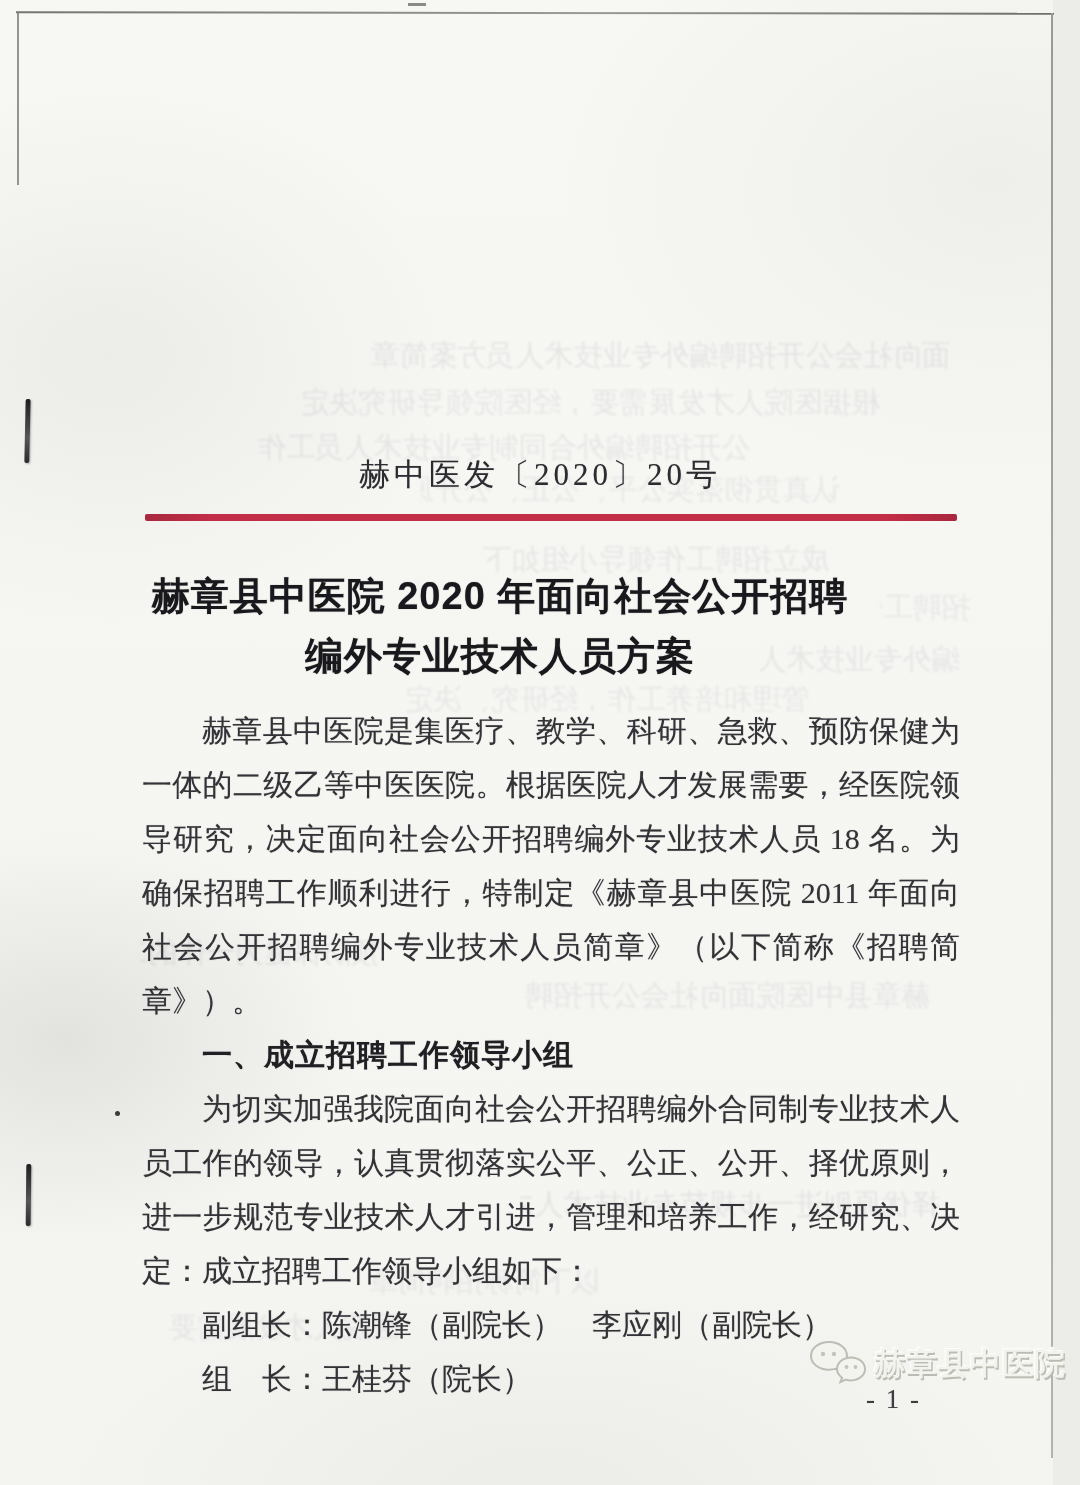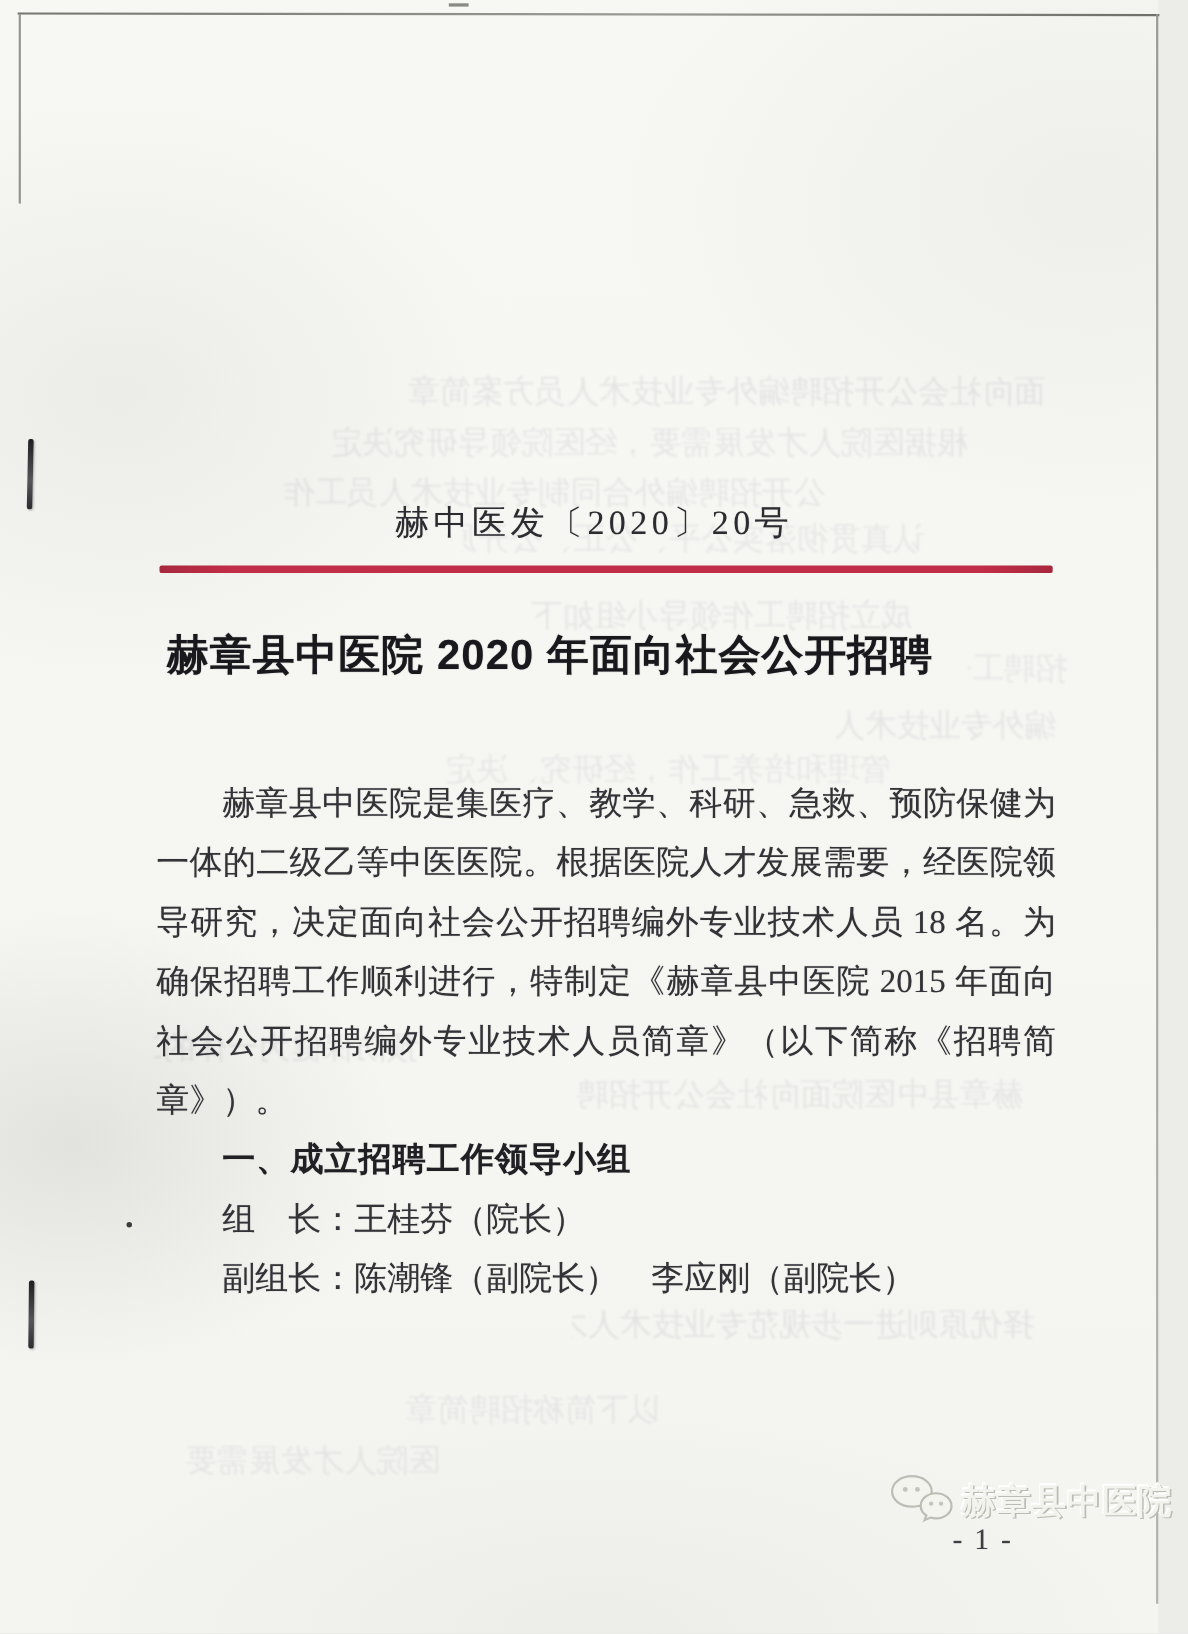"编外专业技术人员方案" div { html: none -> <div>编外专业技术人员方案</div> }
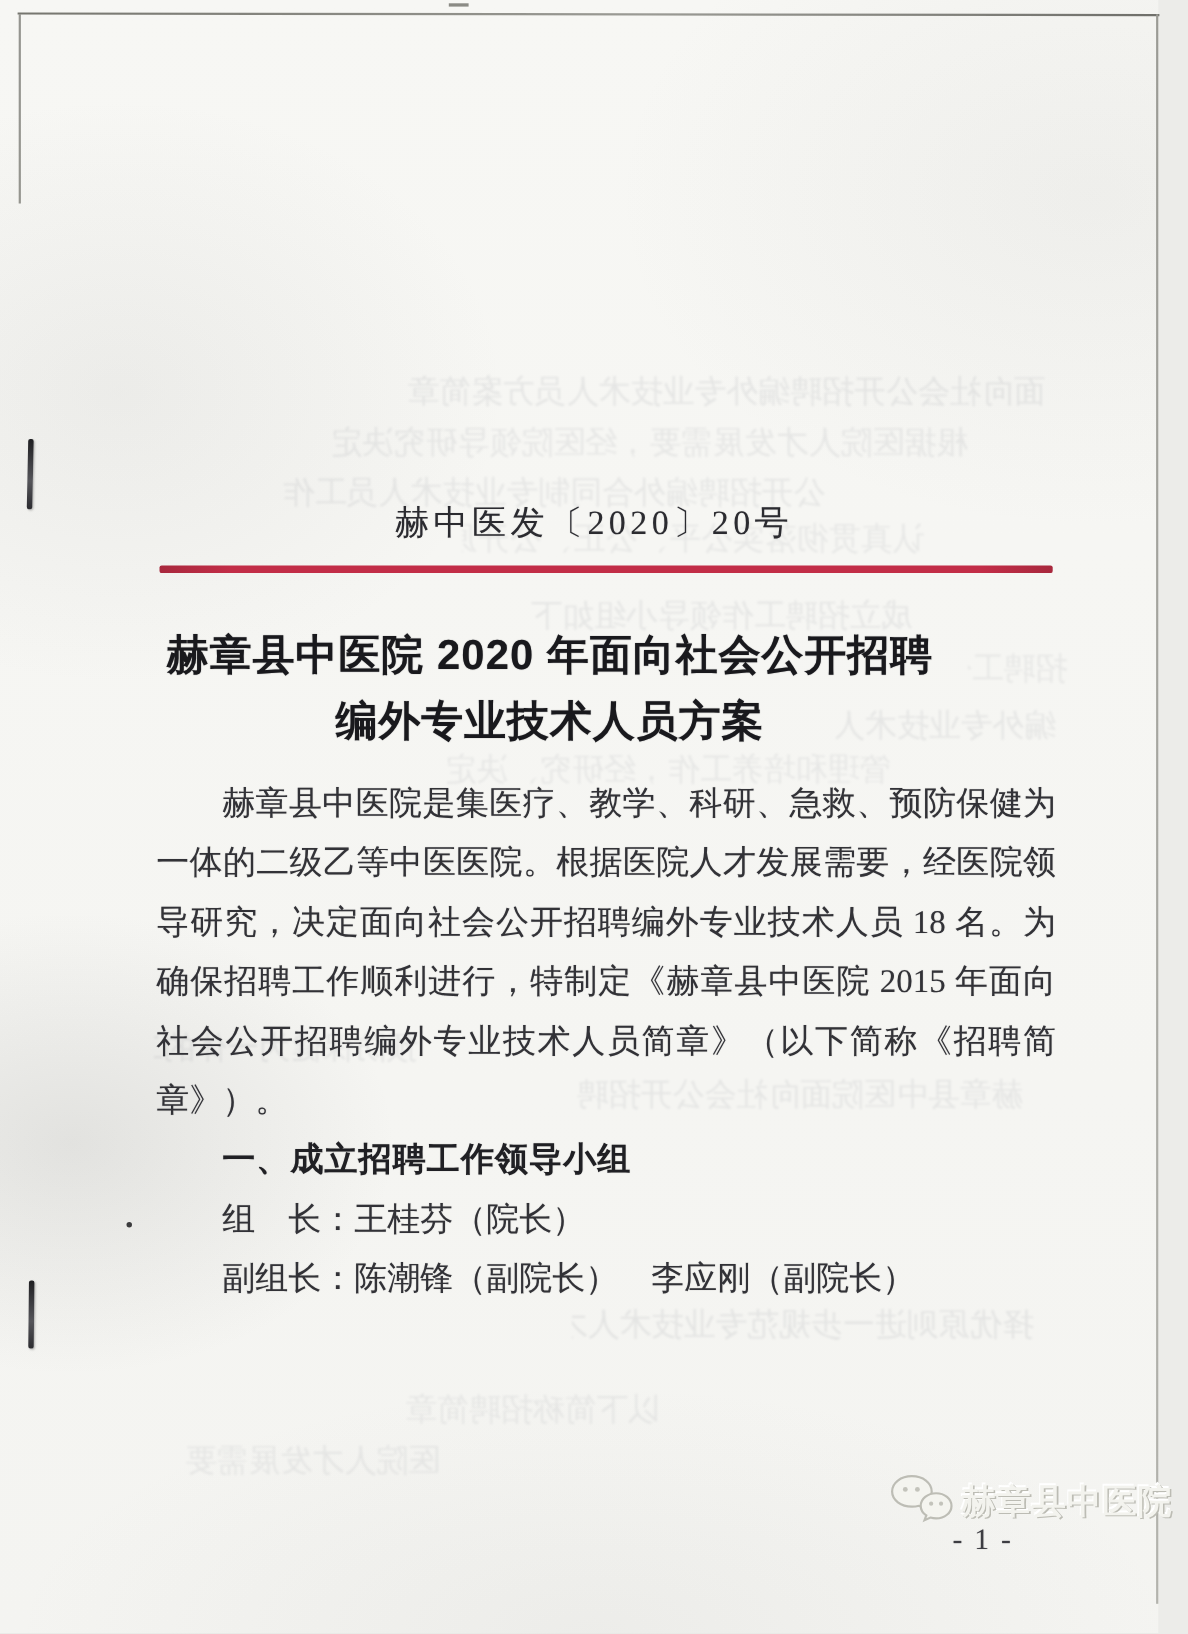"赫章县中医院是集医疗、教学、科研、急救、预防保健为一体的二级乙等中医医院。根据医" p { text: 2015 -> 2011 }
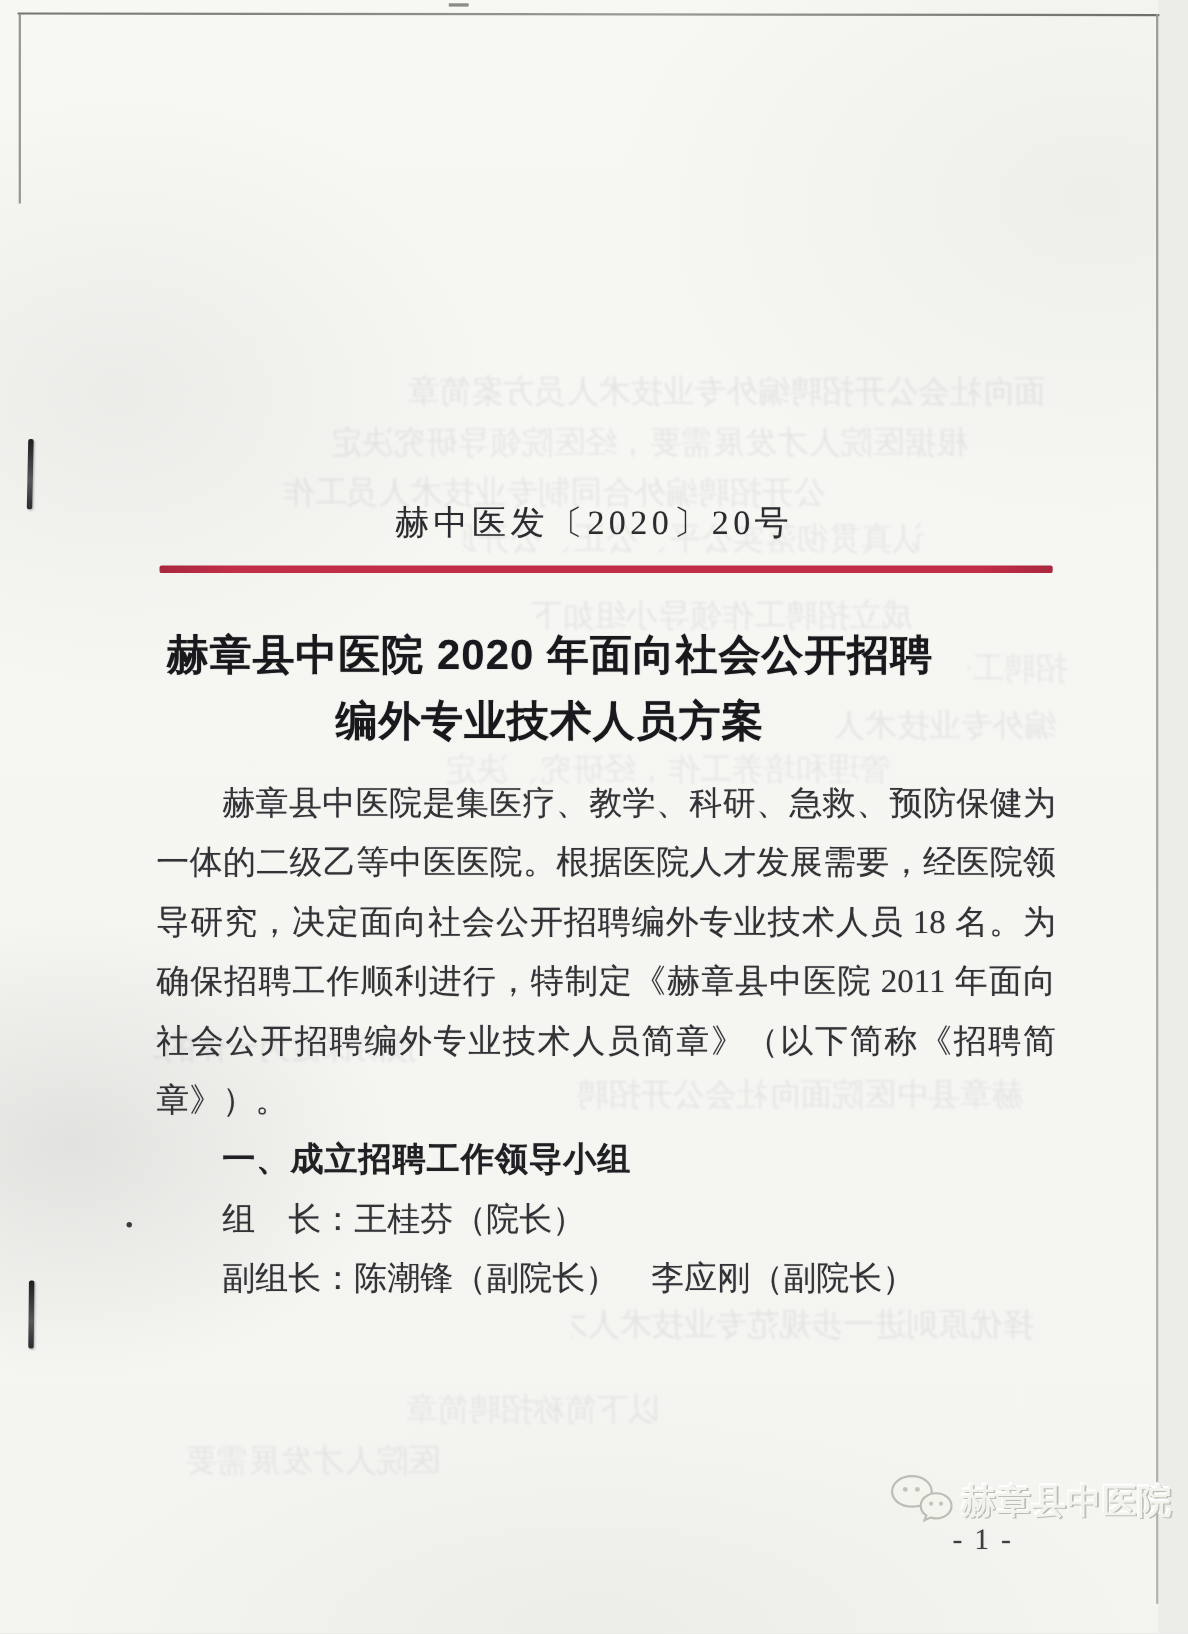"为切实加强我院面向社会公开招聘编外合同制专业技术人员工作的领导，认真贯彻落实公平" p { html: none -> <p>为切实加强我院面向社会公开招聘编外合同制专业技术人员工作的领导，认真贯彻落实公平、公正、公开、择优原则，进一步规范专业技术人才引进，管理和培养工作，经研究、决定：成立招聘工作领导小组如下：</p> }
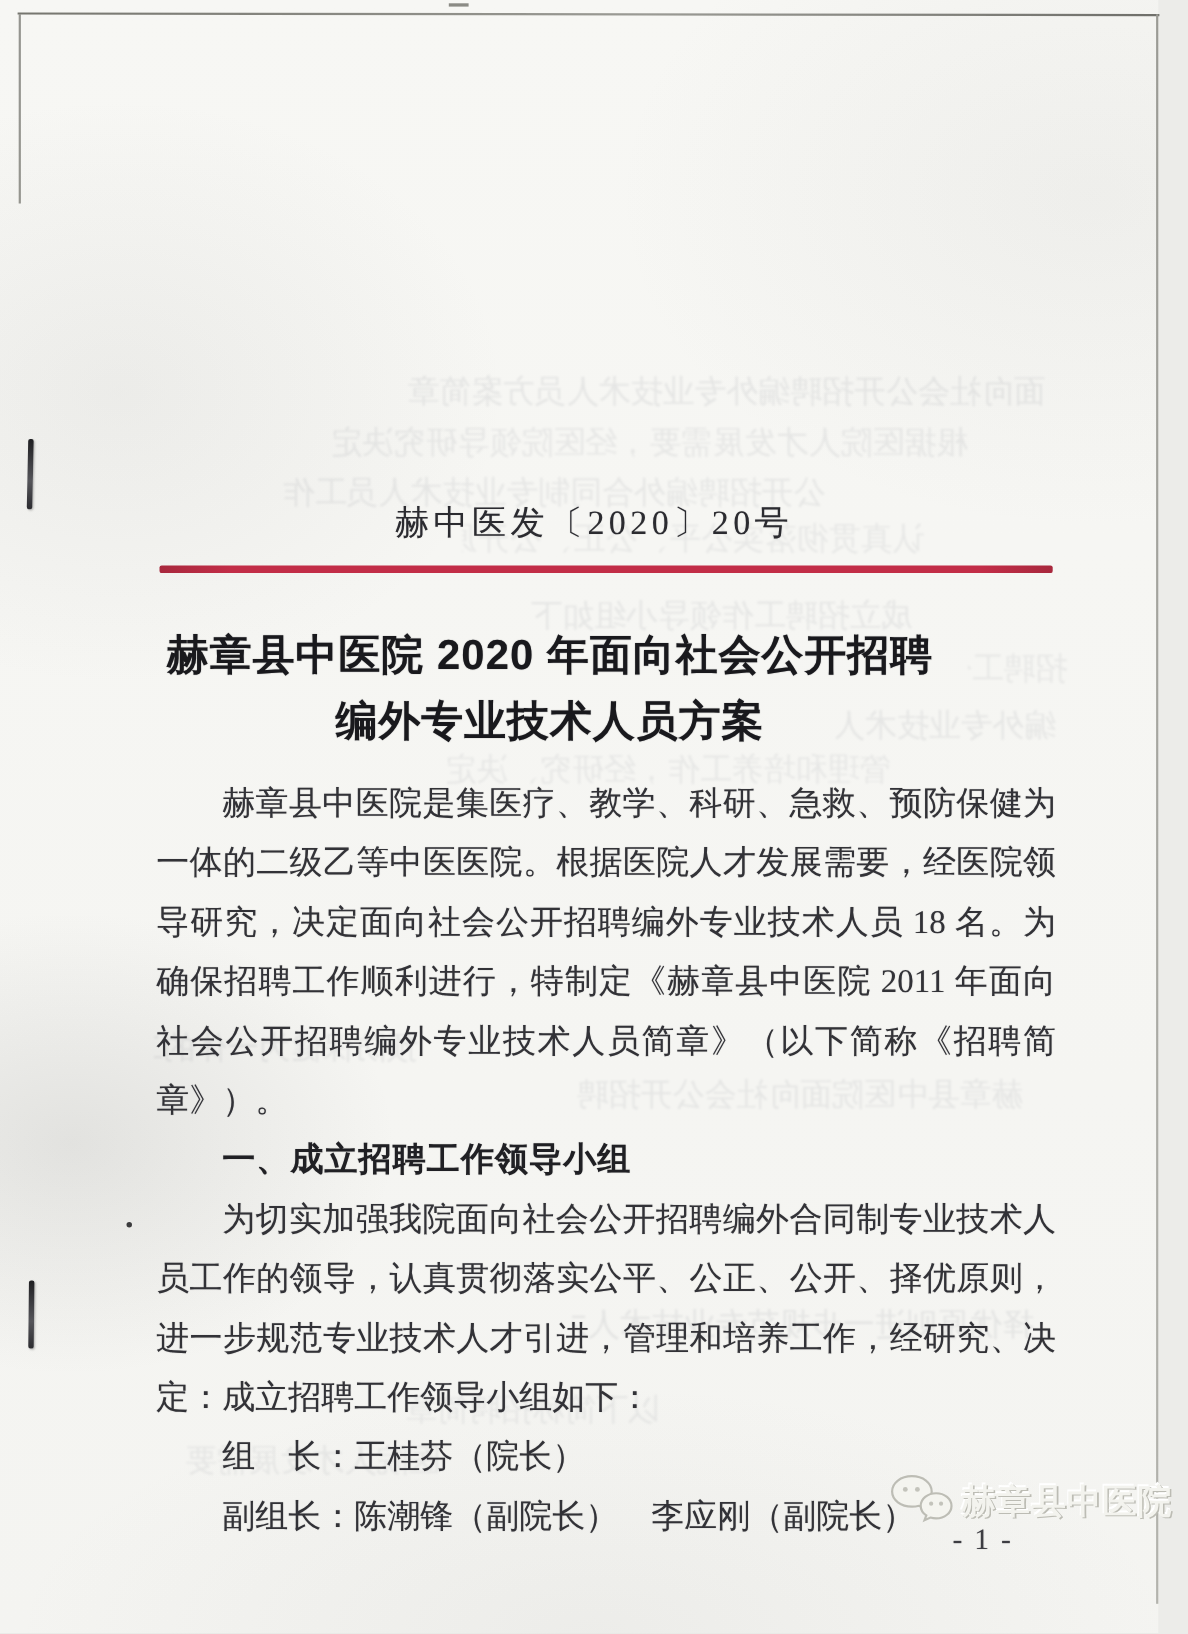"组 长：王桂芬（院长）" p { order: before "副组长：陈潮锋（副院长） 李应刚（副院长）" -> after "副组长：陈潮锋（副院长） 李应刚（副院长）" }
